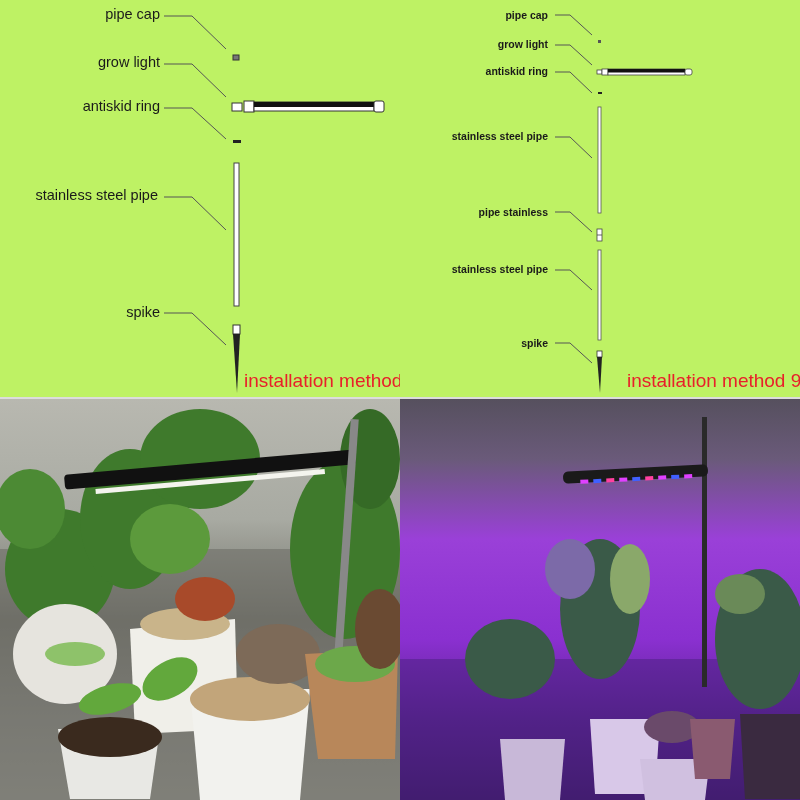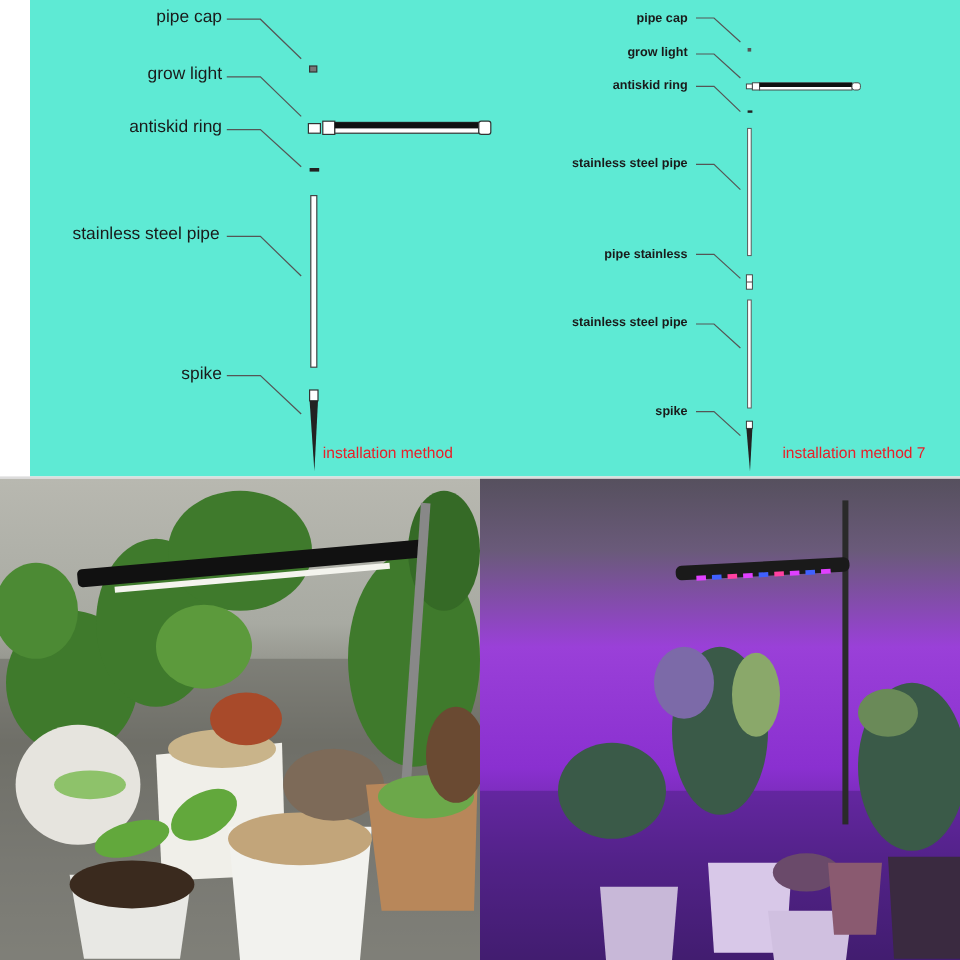"pipe cap" .diagram { background: #5eead4 -> #bef264; margin-left: 25px -> none }
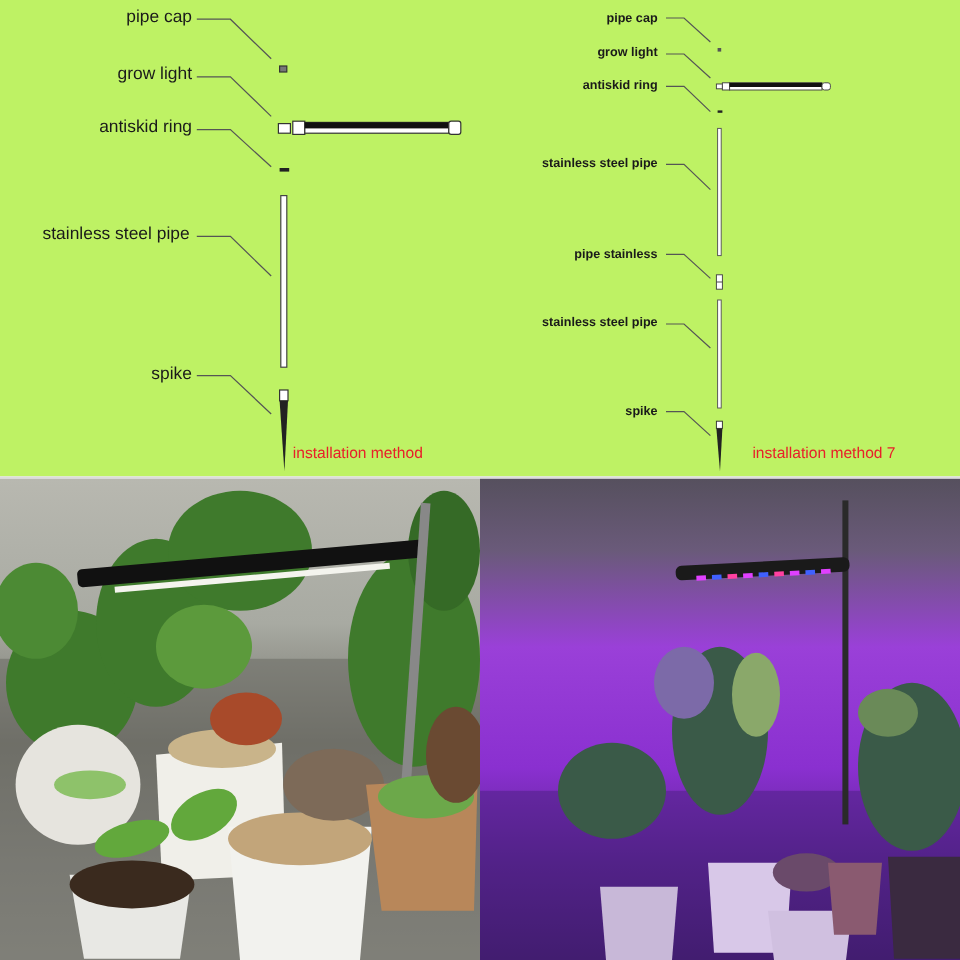"installation method" .caption { font-size: 13px -> 19px }
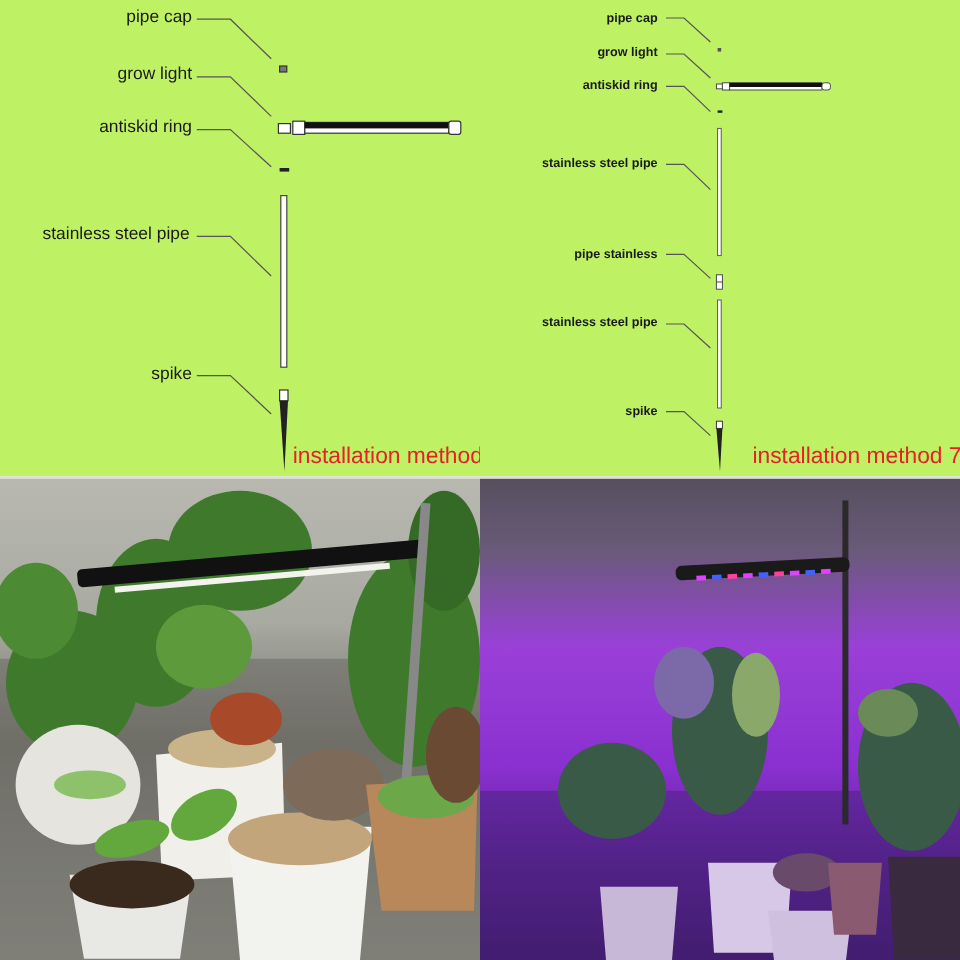"installation method 7" div.caption { text: 7 -> 9 }
